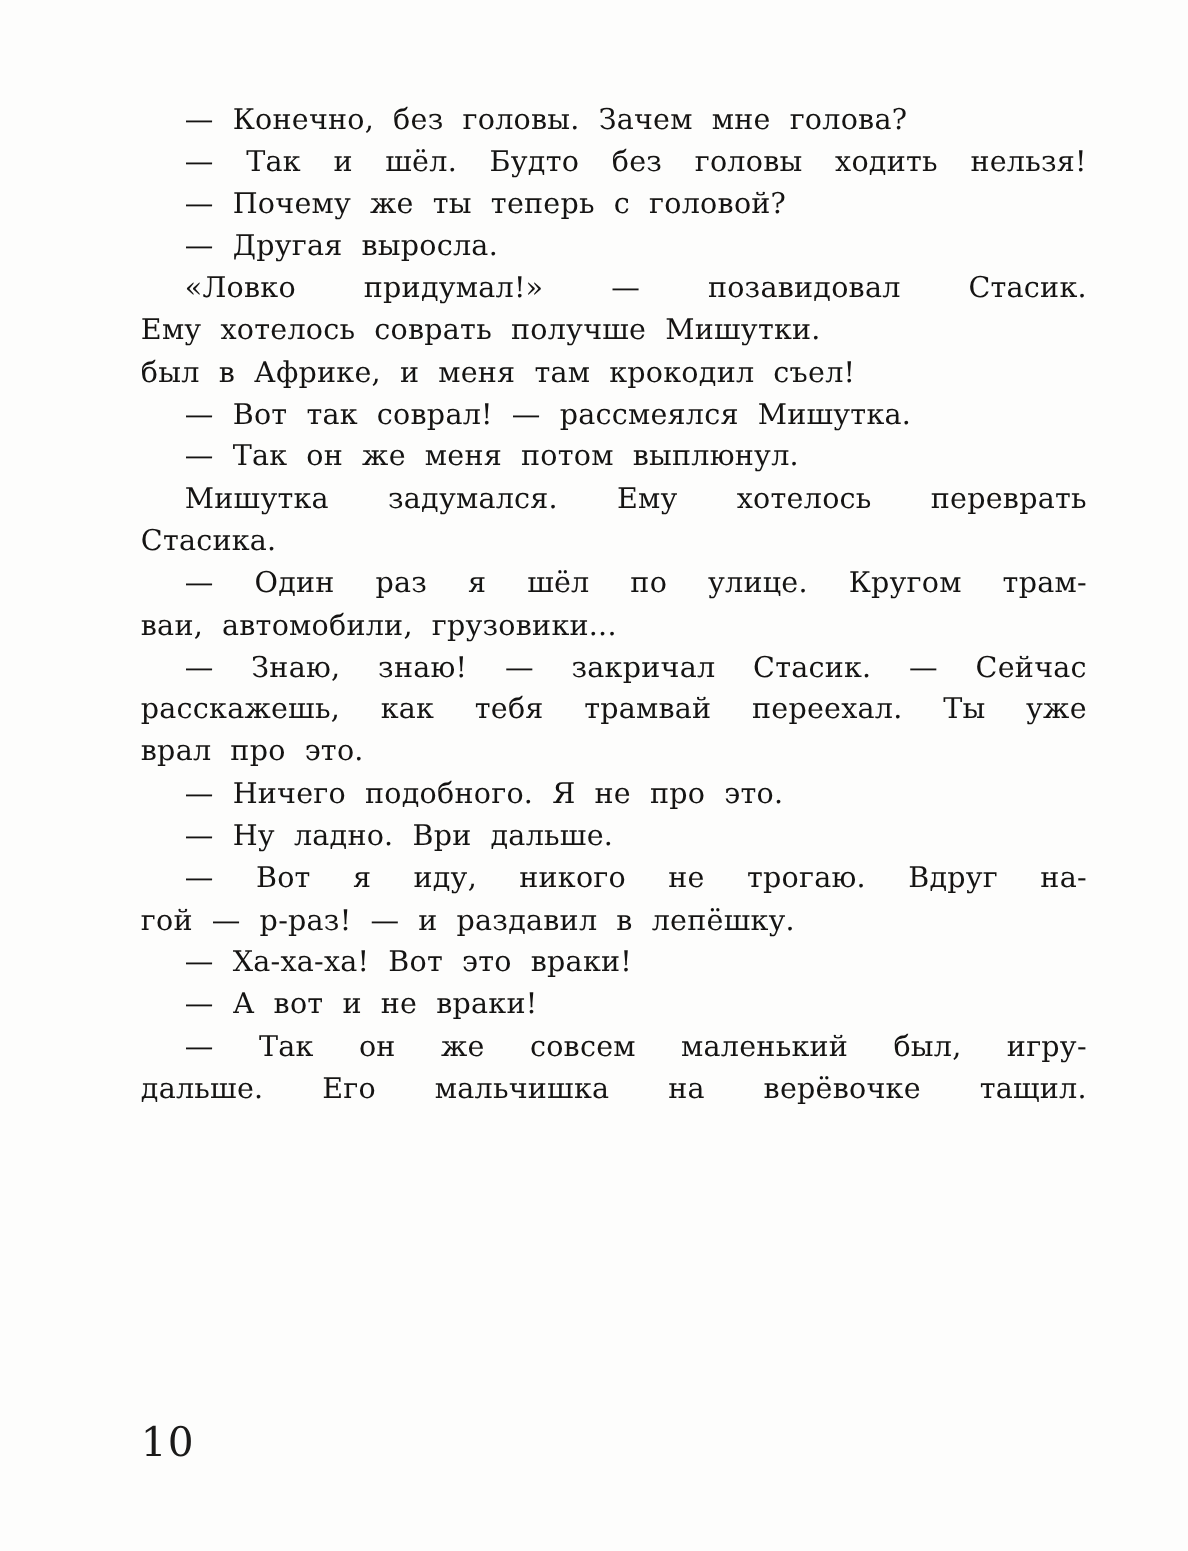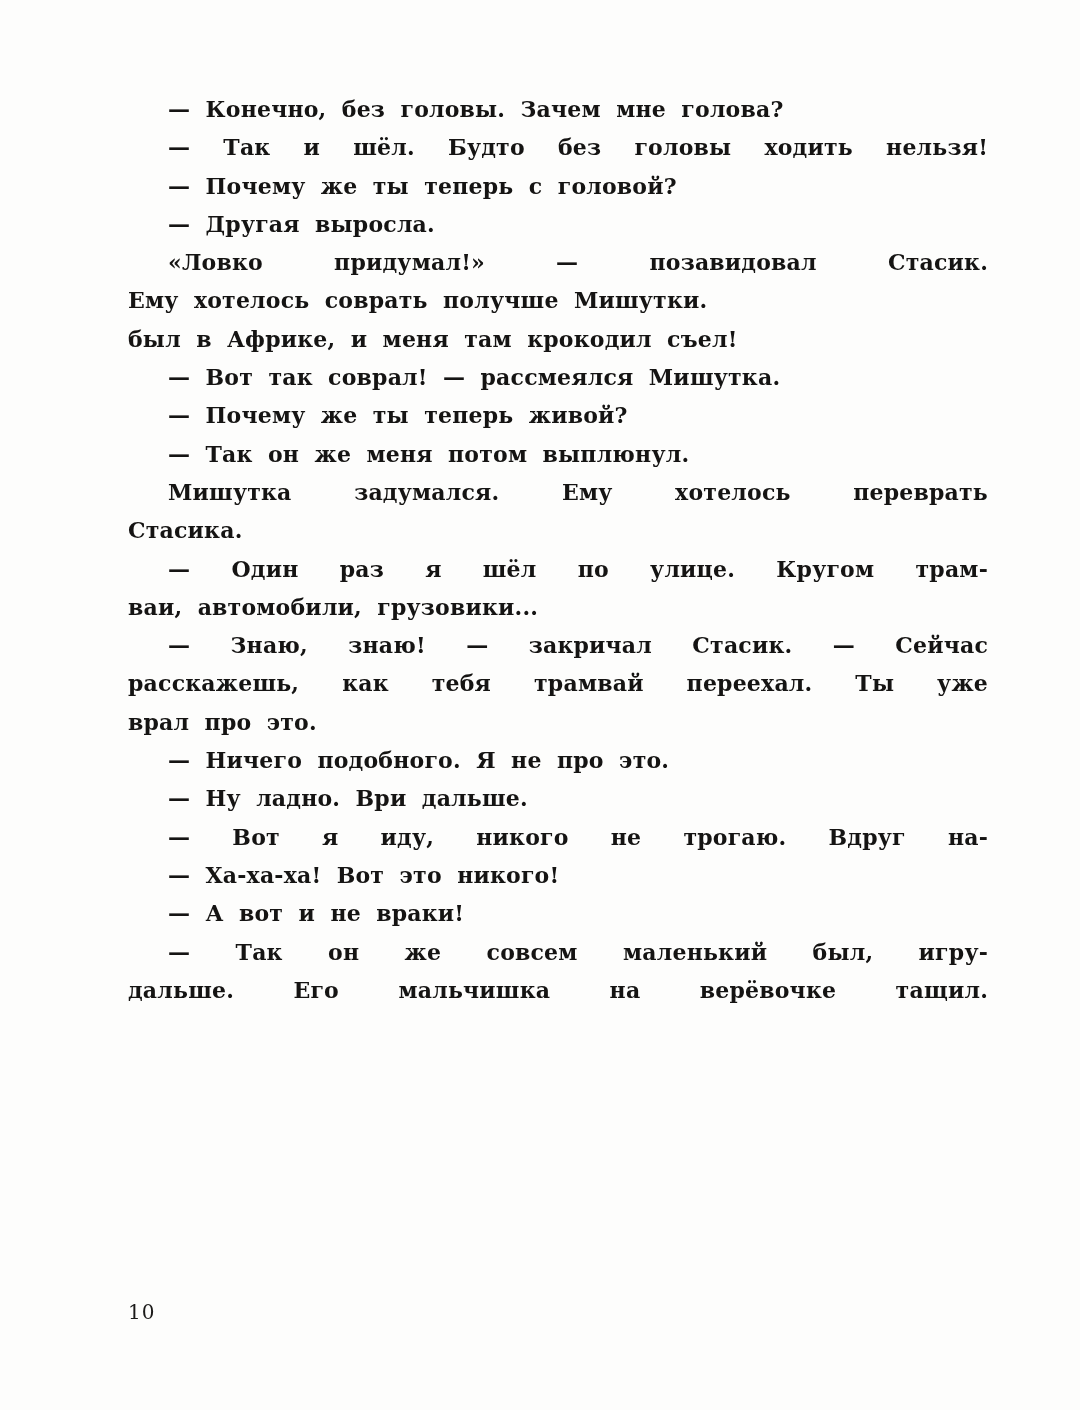"— Конечно, без головы. Зачем" .line { font-size: 22px -> 26px; font-weight: bold -> none }
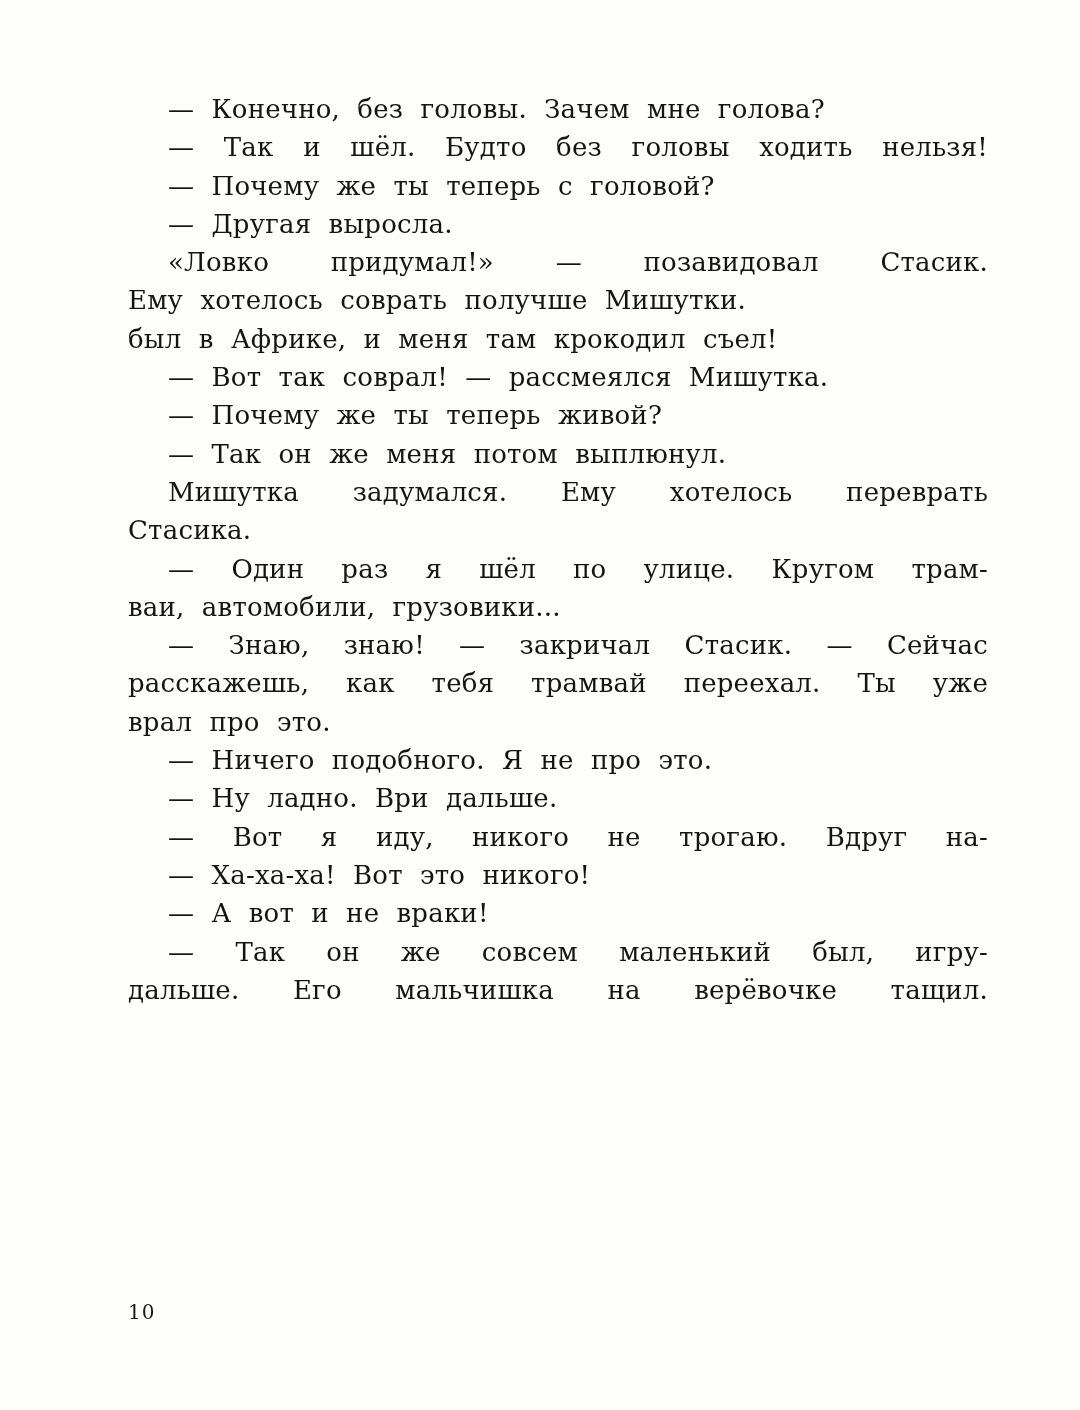"— Почему же ты теперь живой?" div.line { html: <div>— Почему же ты теперь живой?</div> -> none }
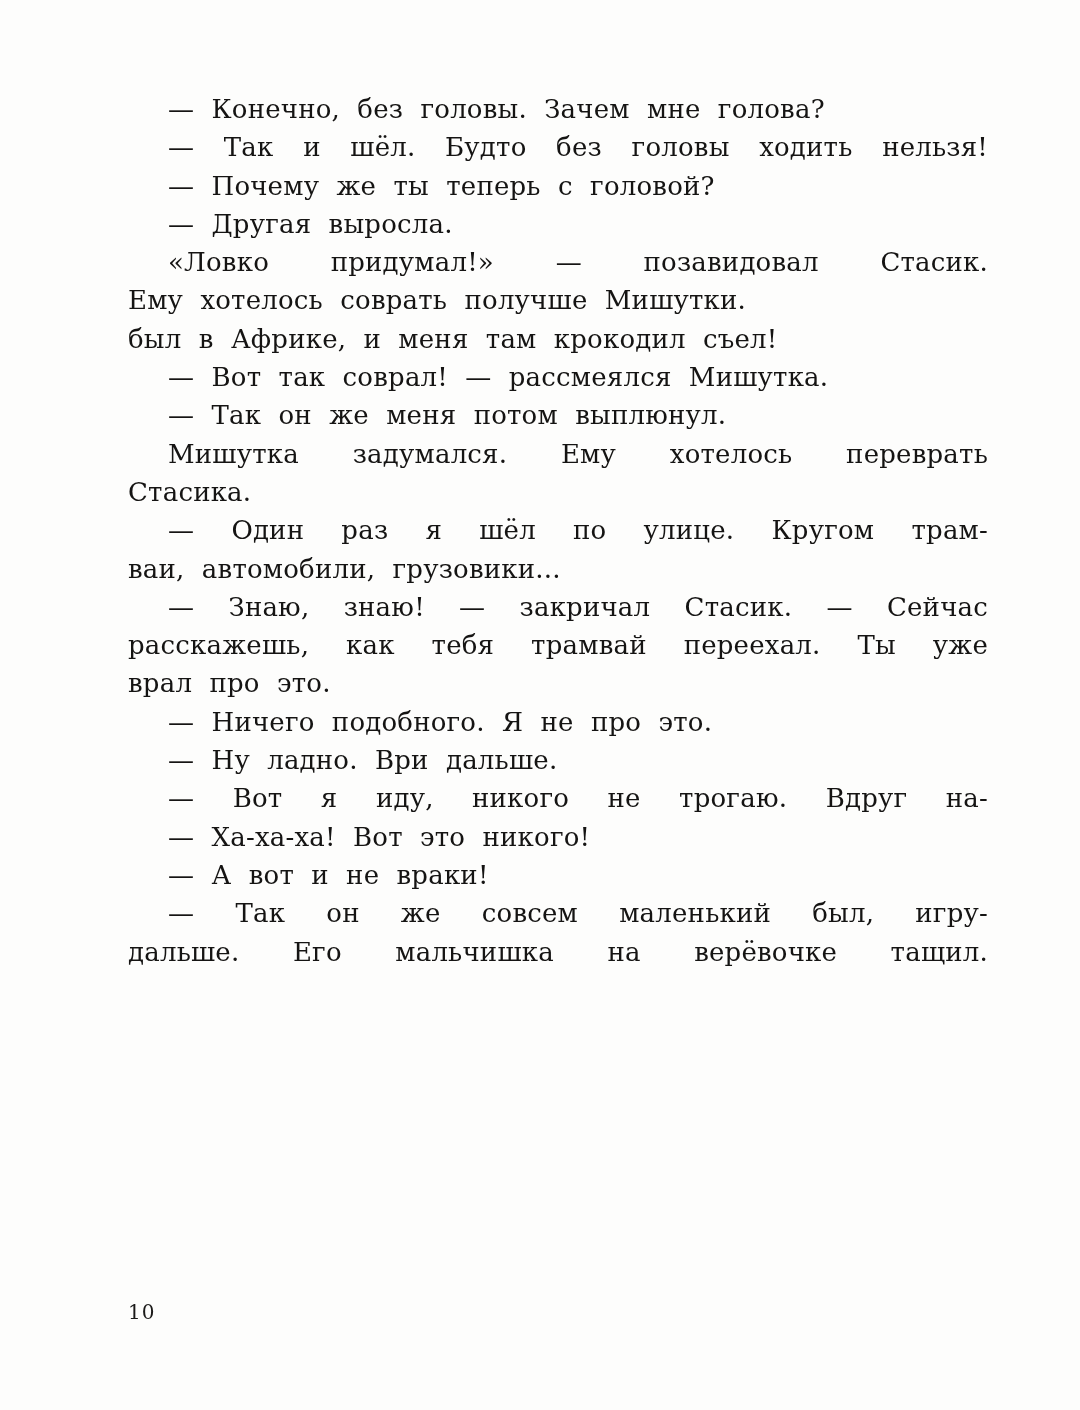"гой — р-раз! — и" div.line { html: none -> <div>гой — р-раз! — и раздавил в лепёшку.</div> }
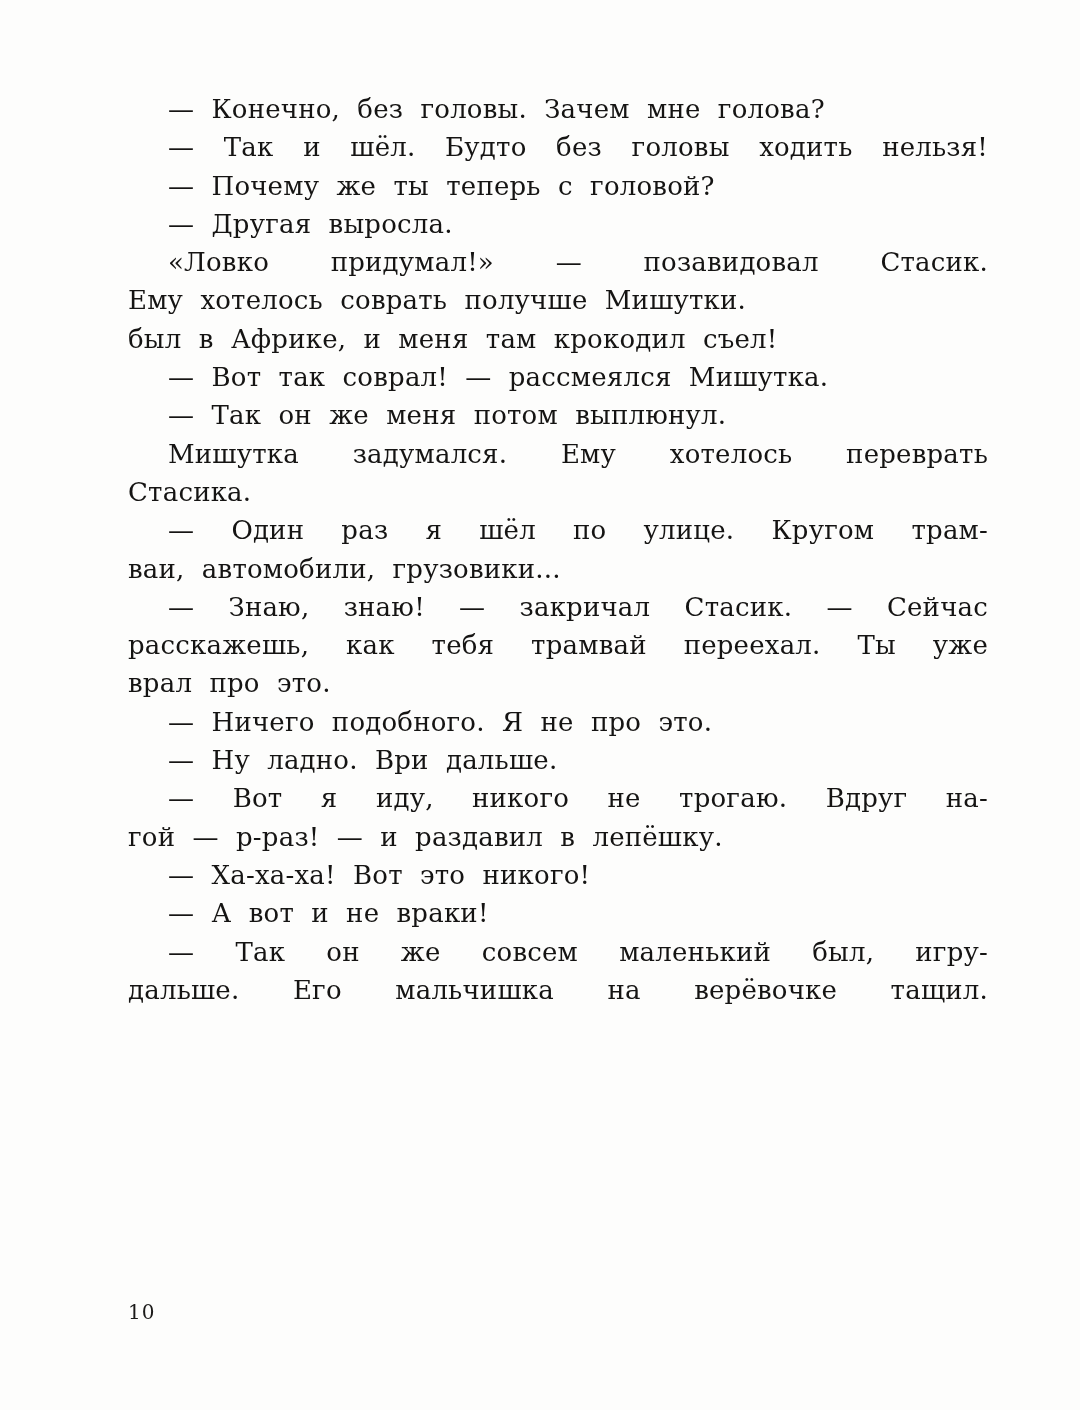"— Ха-ха-ха! Вот это никого!" div.line { text: никого -> враки }
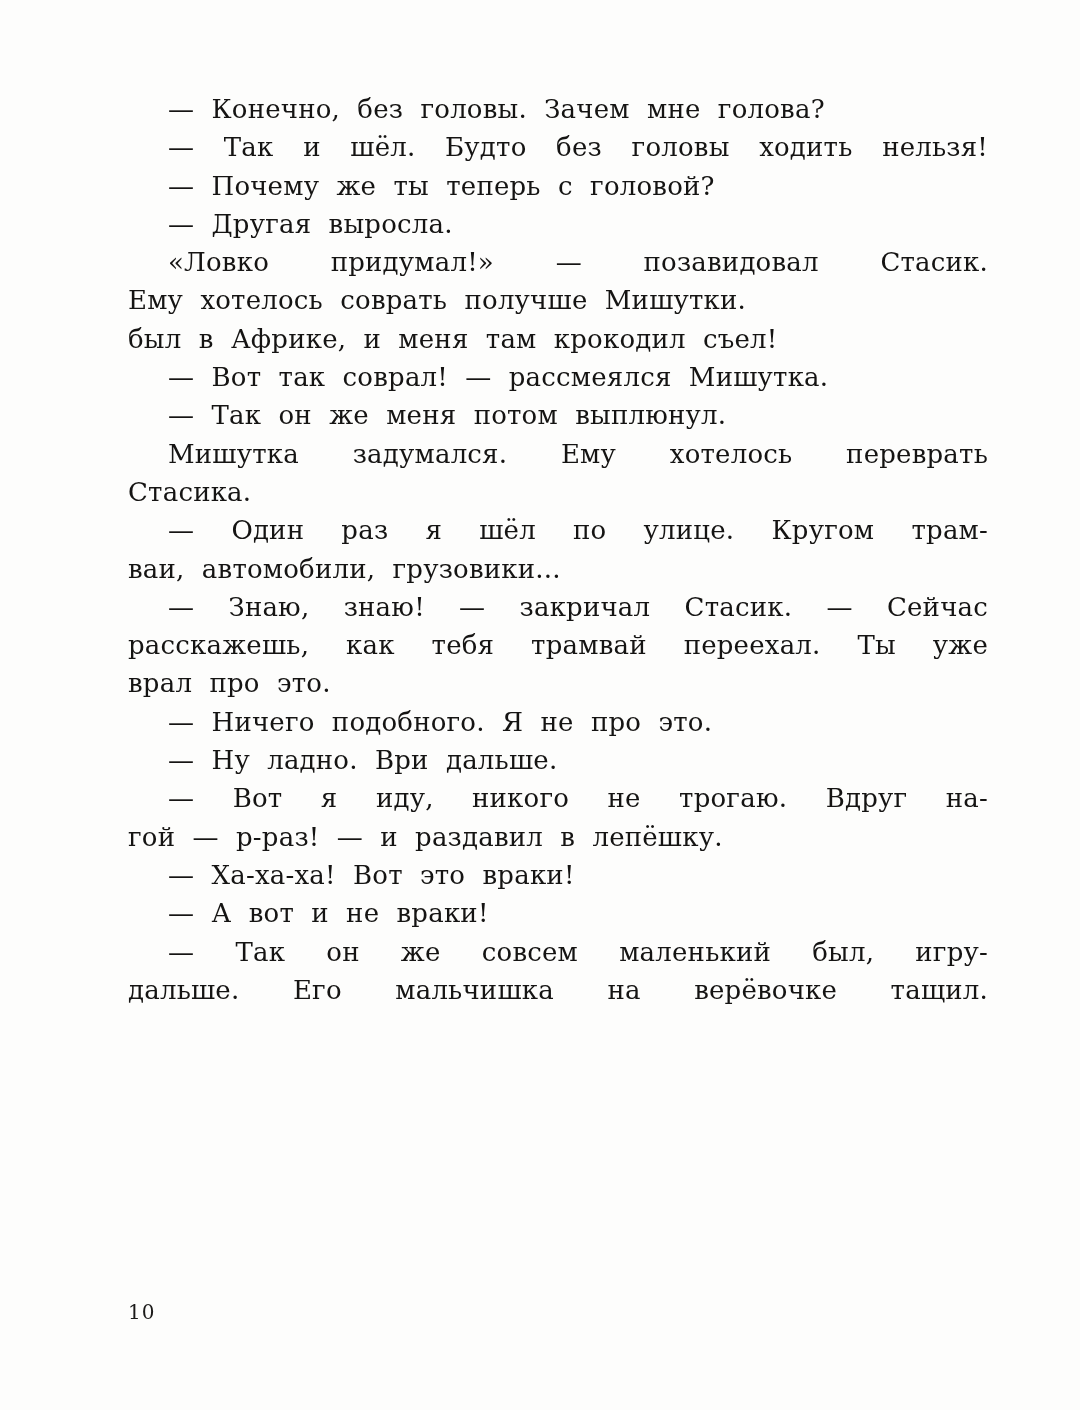"10" .page-number { font-size: 20px -> 37px }
